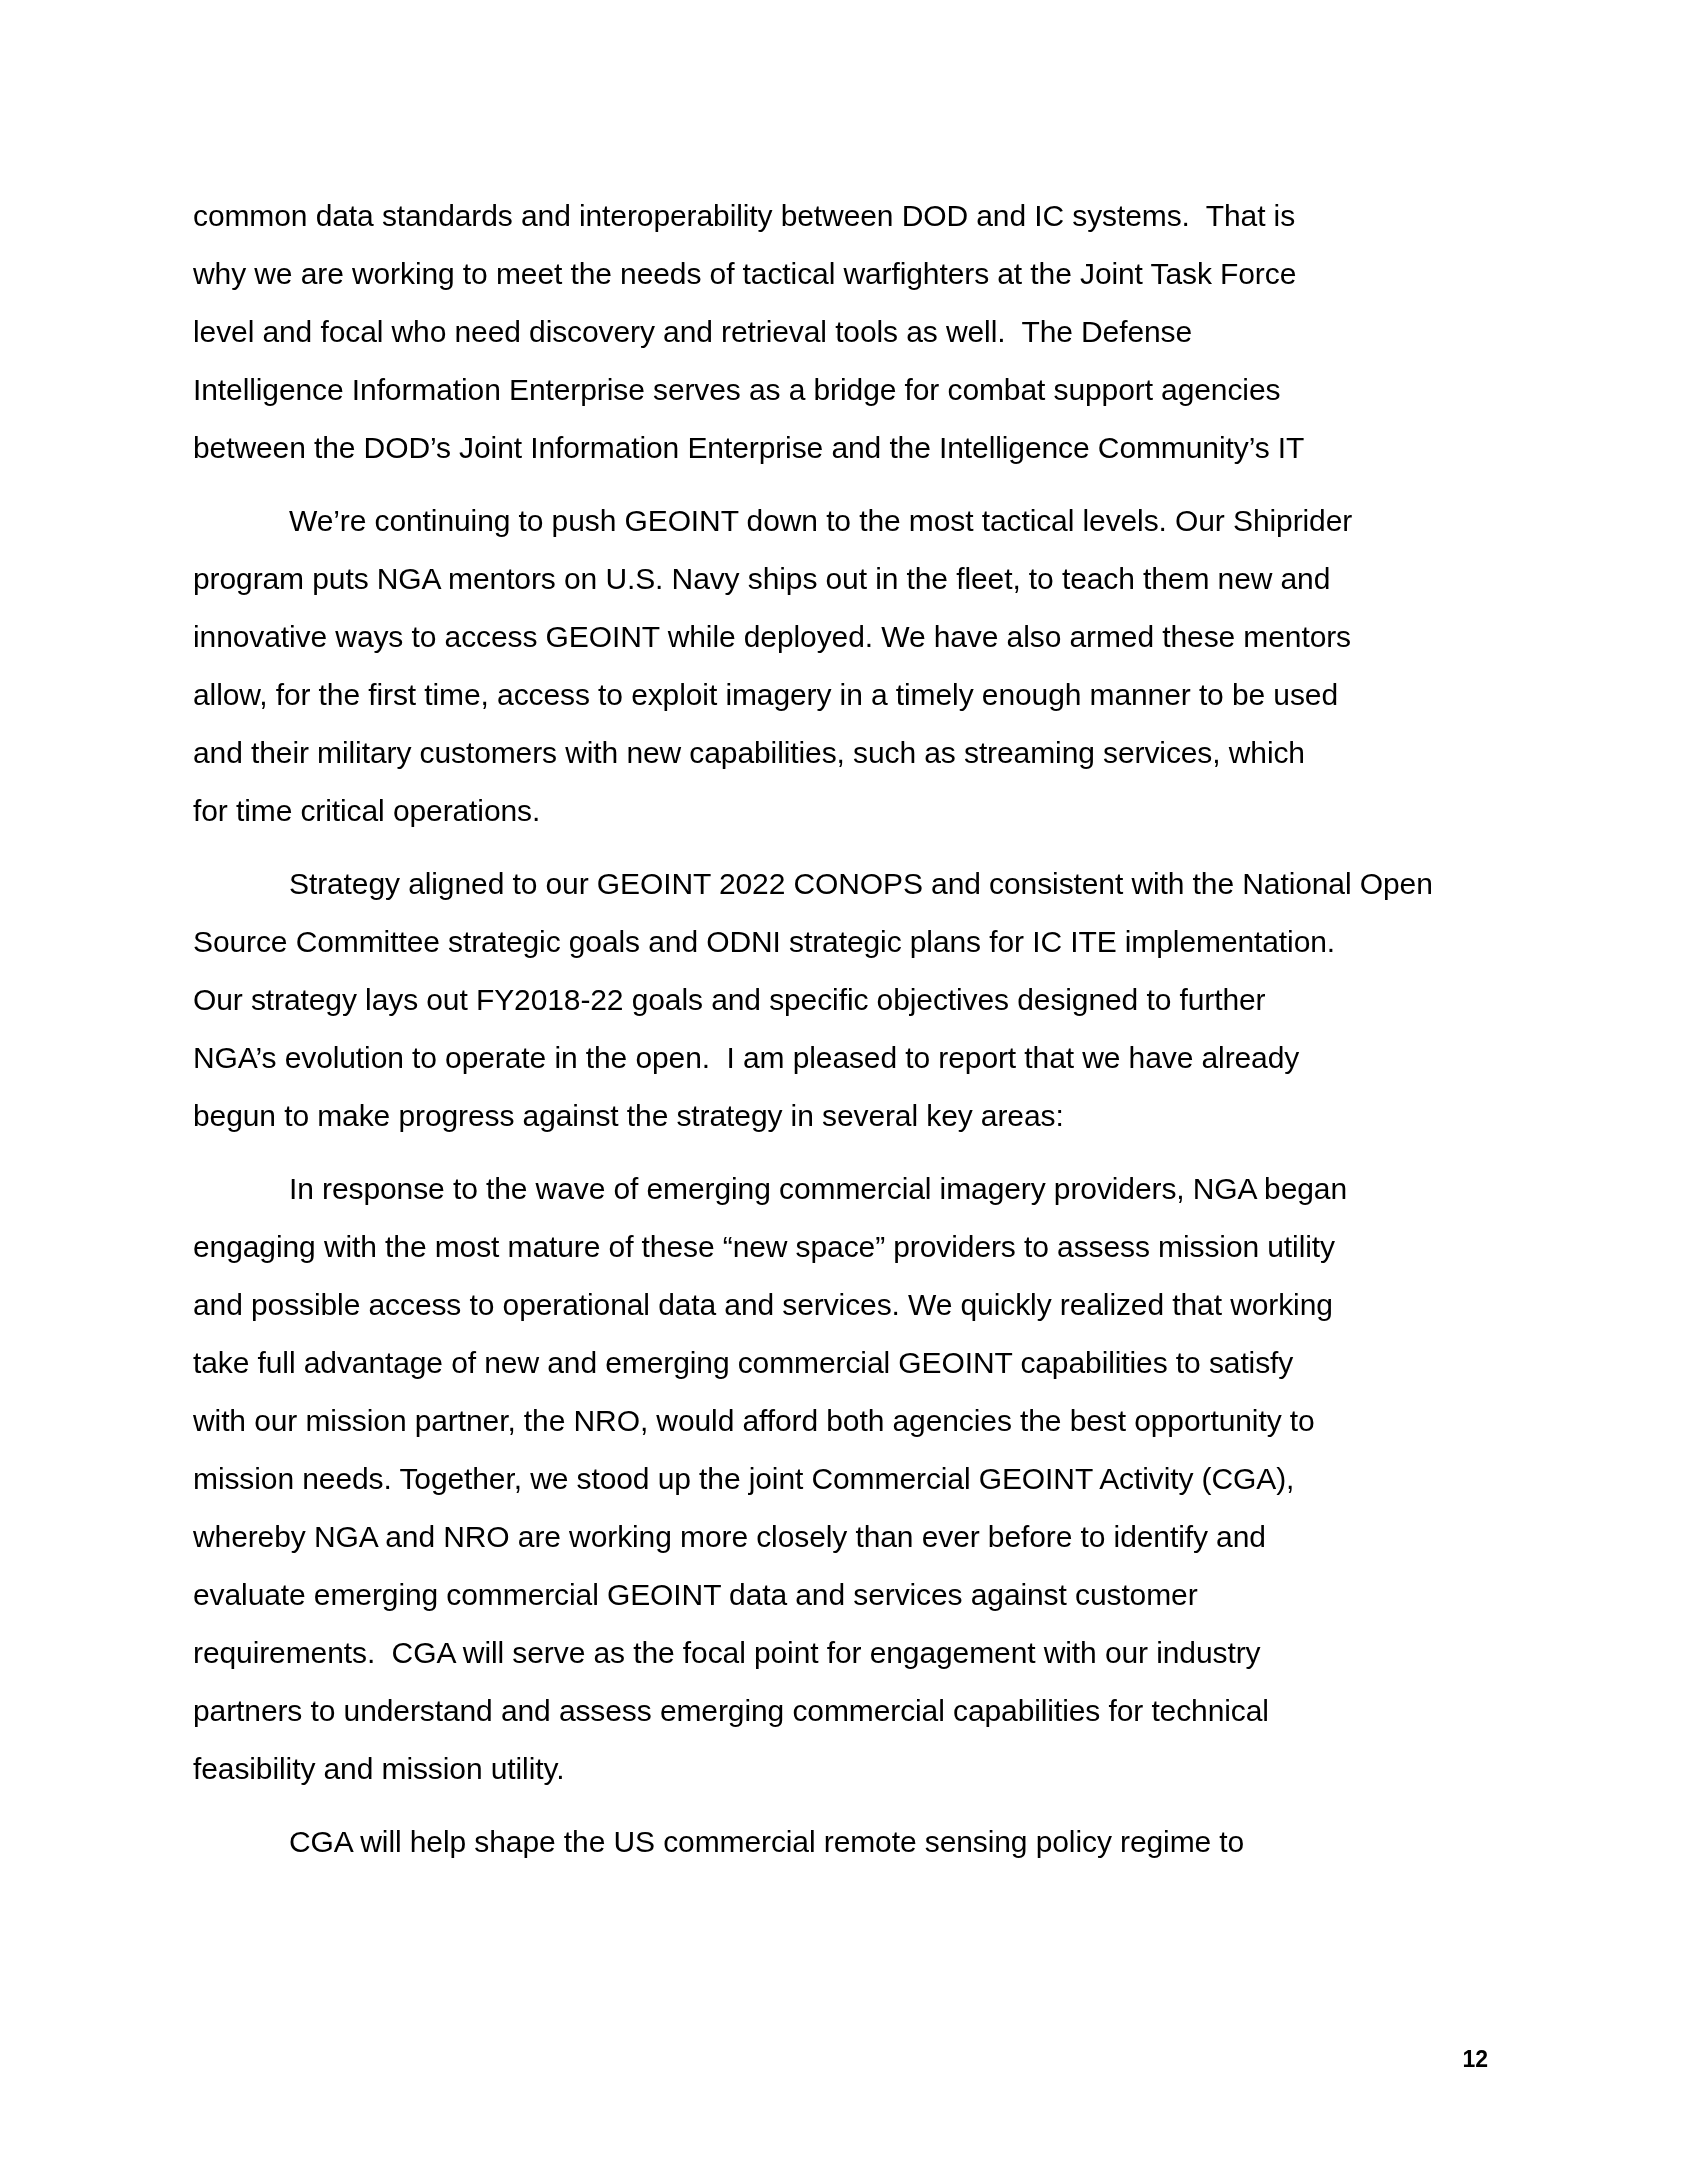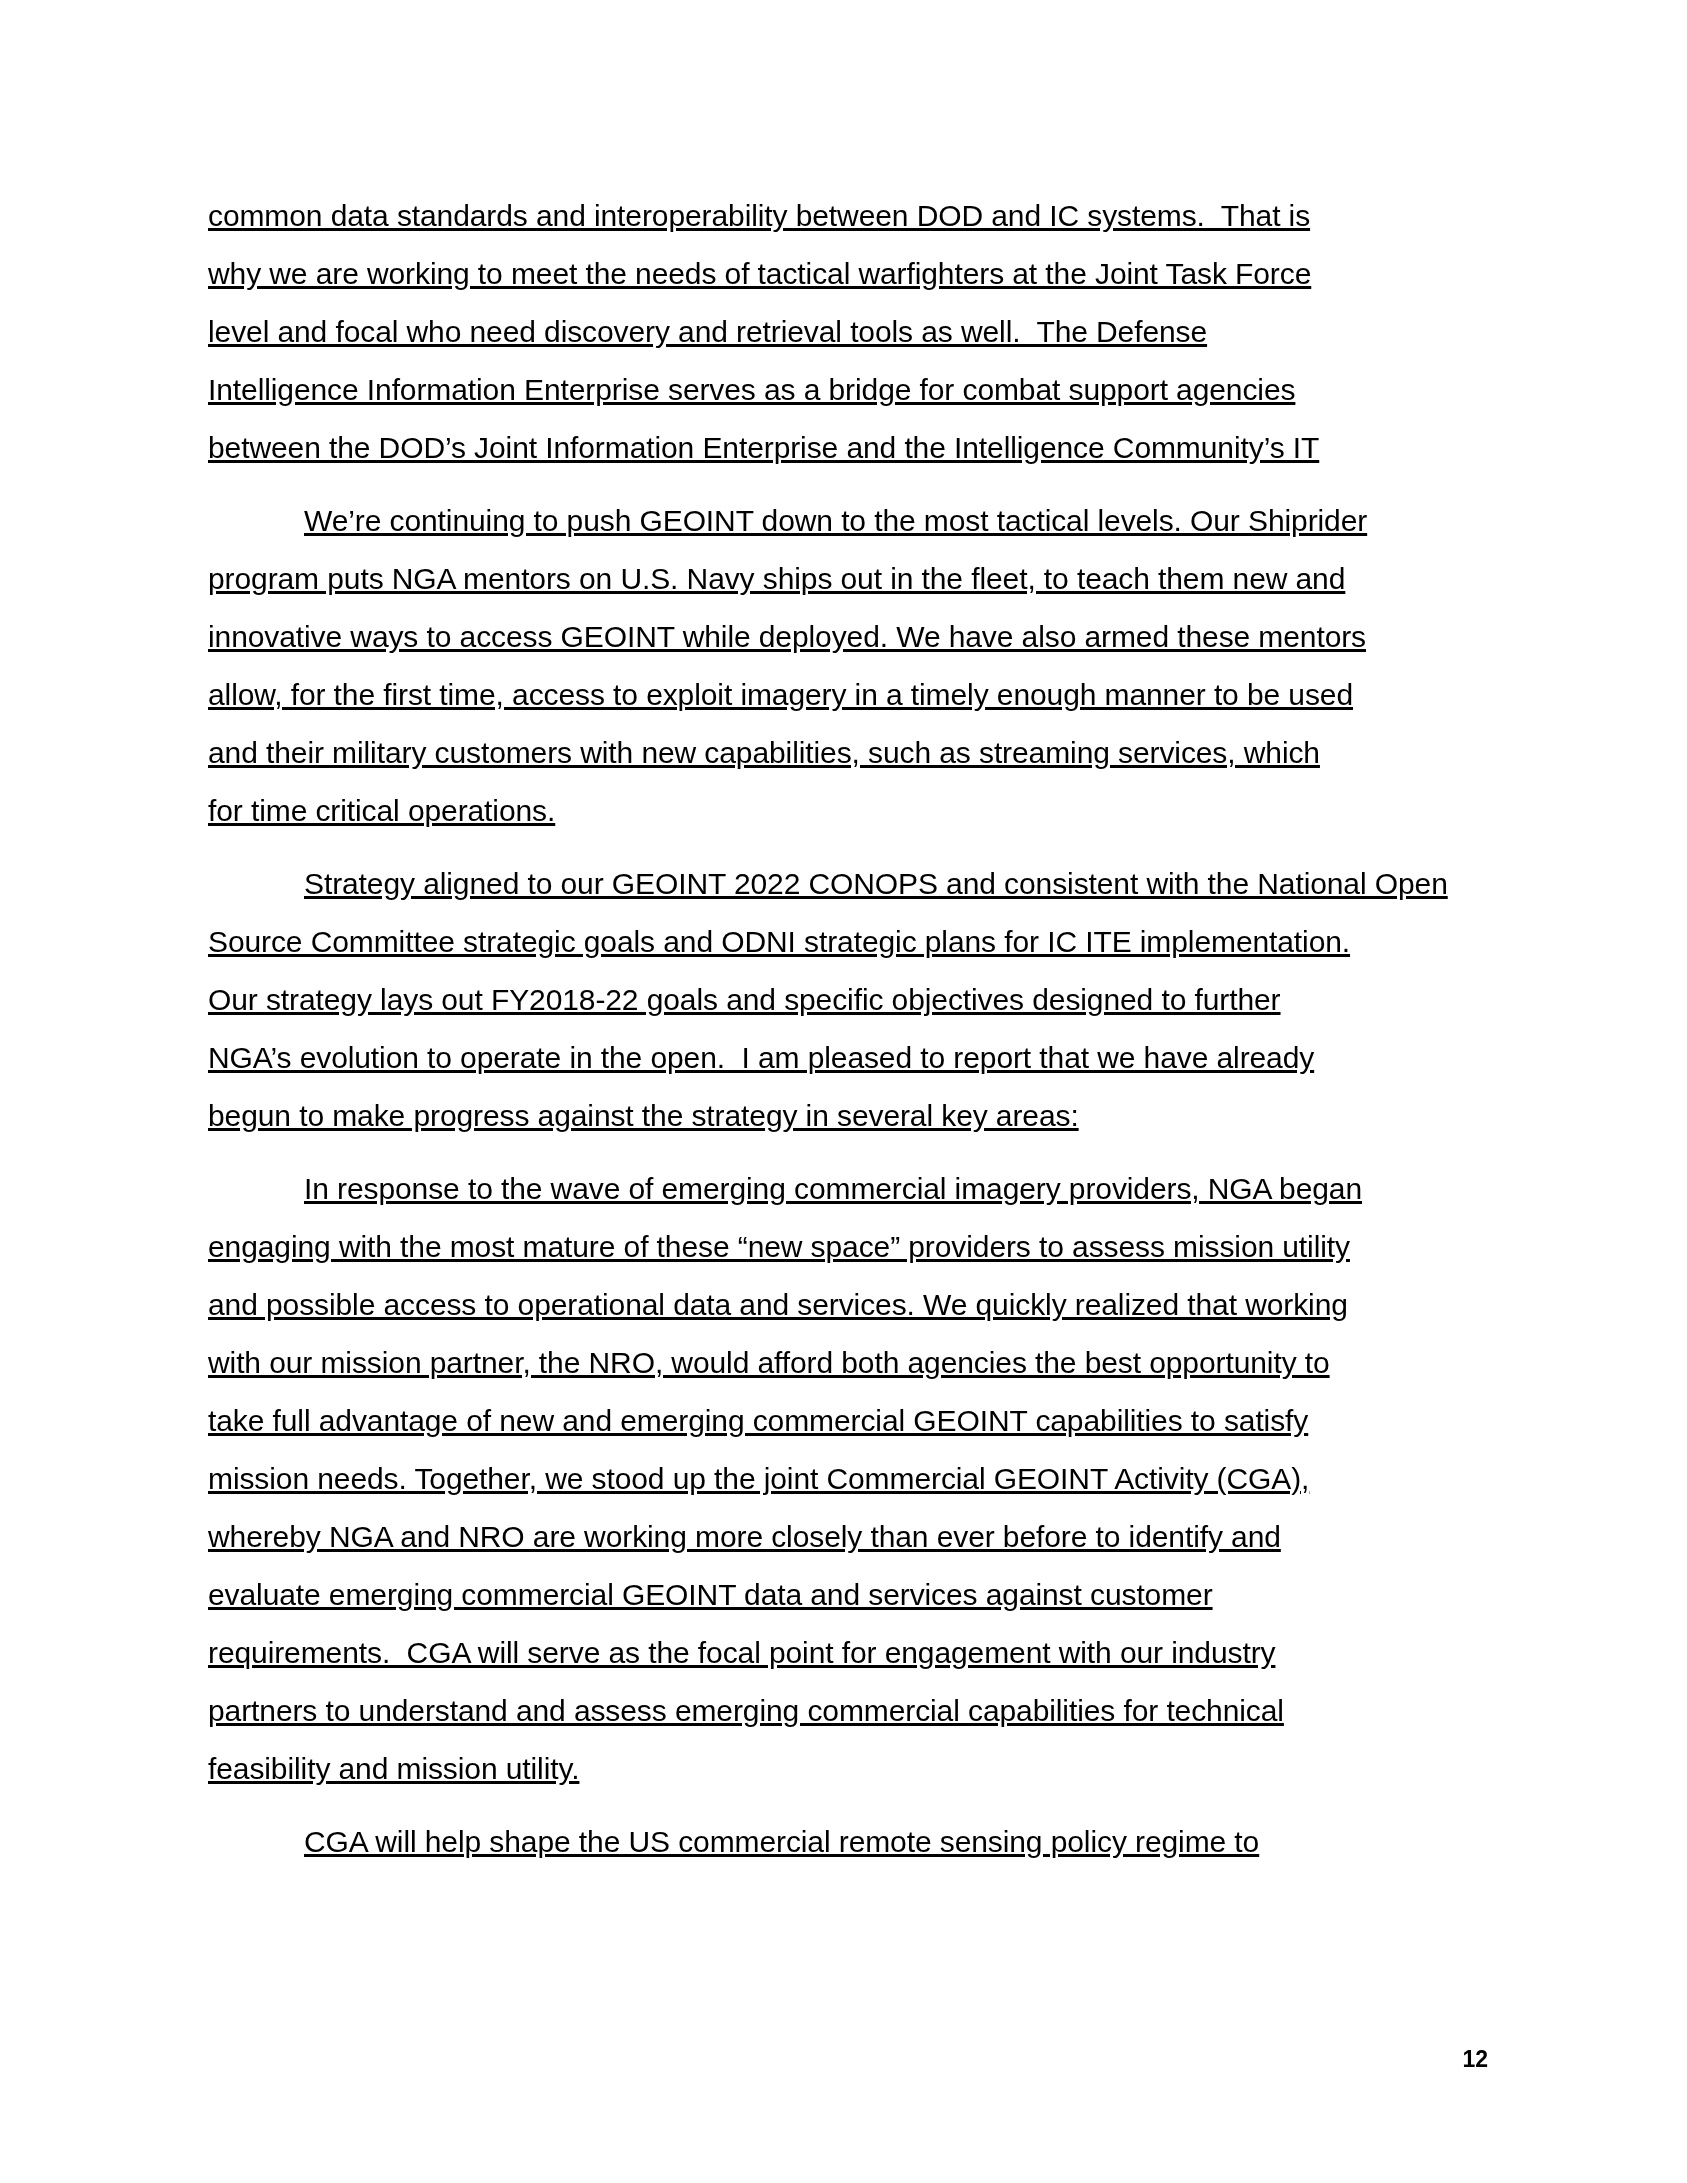"common data standards and" .para { margin: 0 0 15px 15px -> 0 0 15px 0; text-decoration: underline -> none }
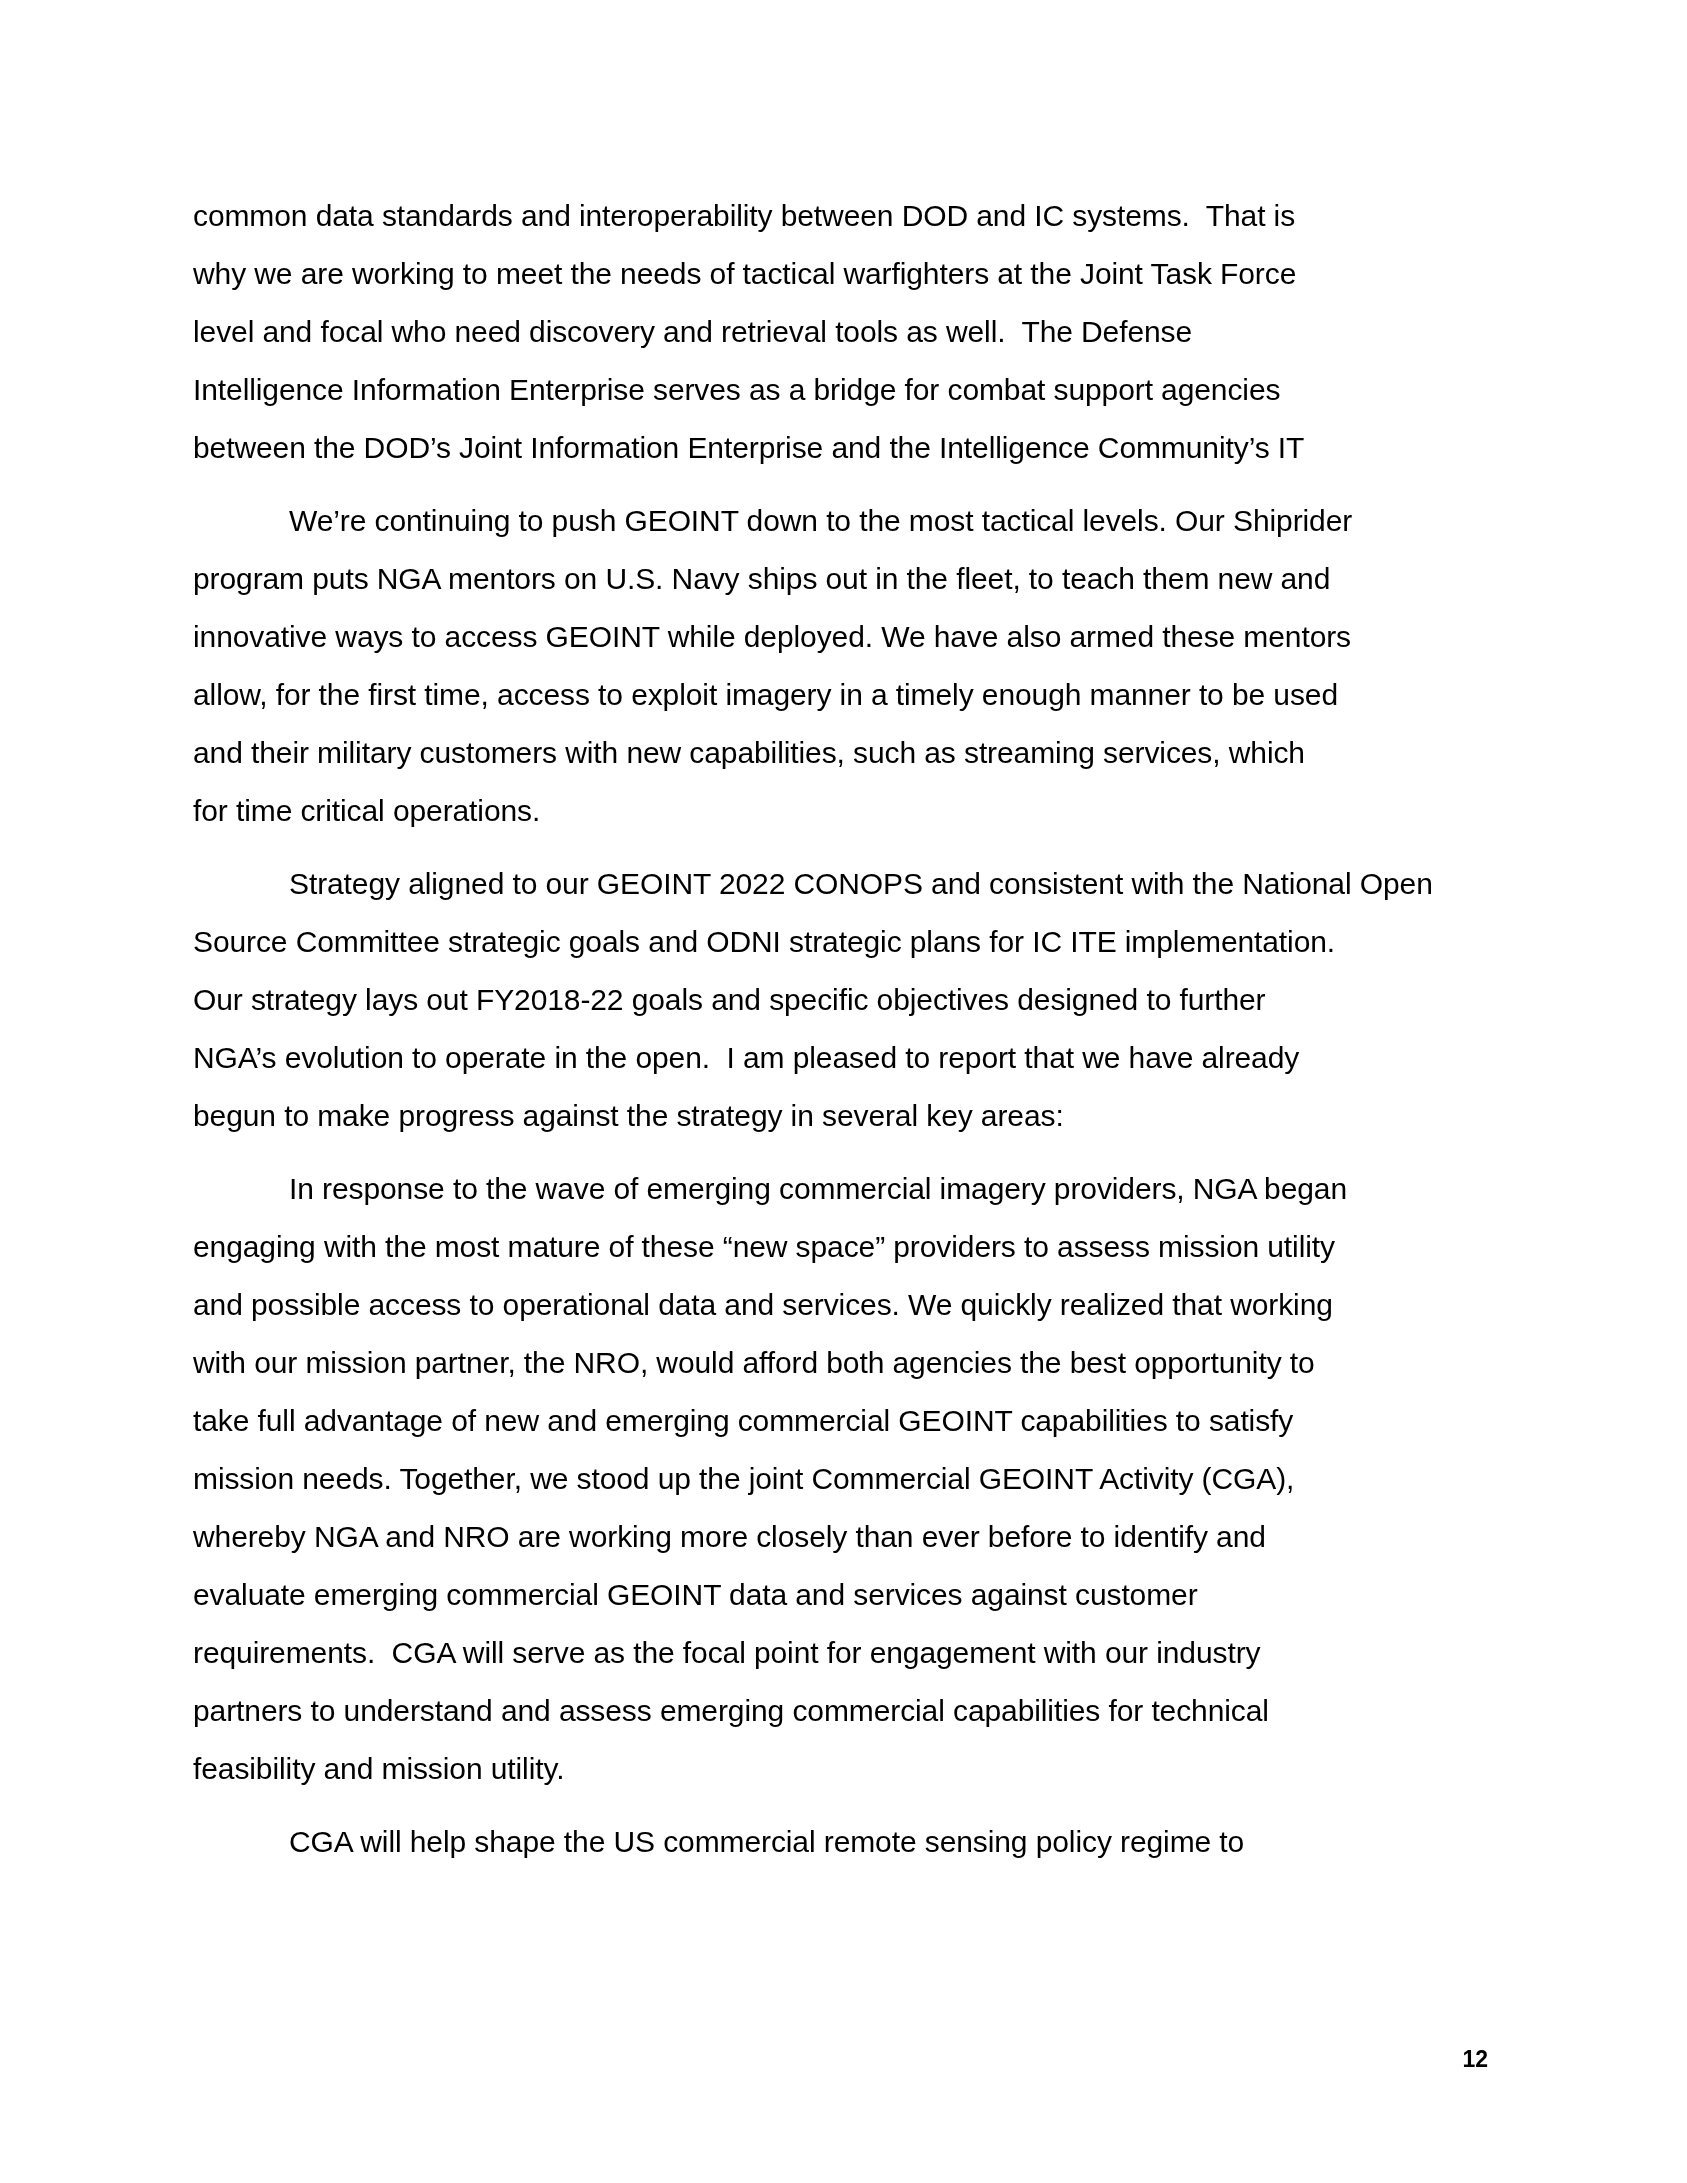"with our mission partner, the" div.line { order: before "take full advantage of new" -> after "take full advantage of new" }
